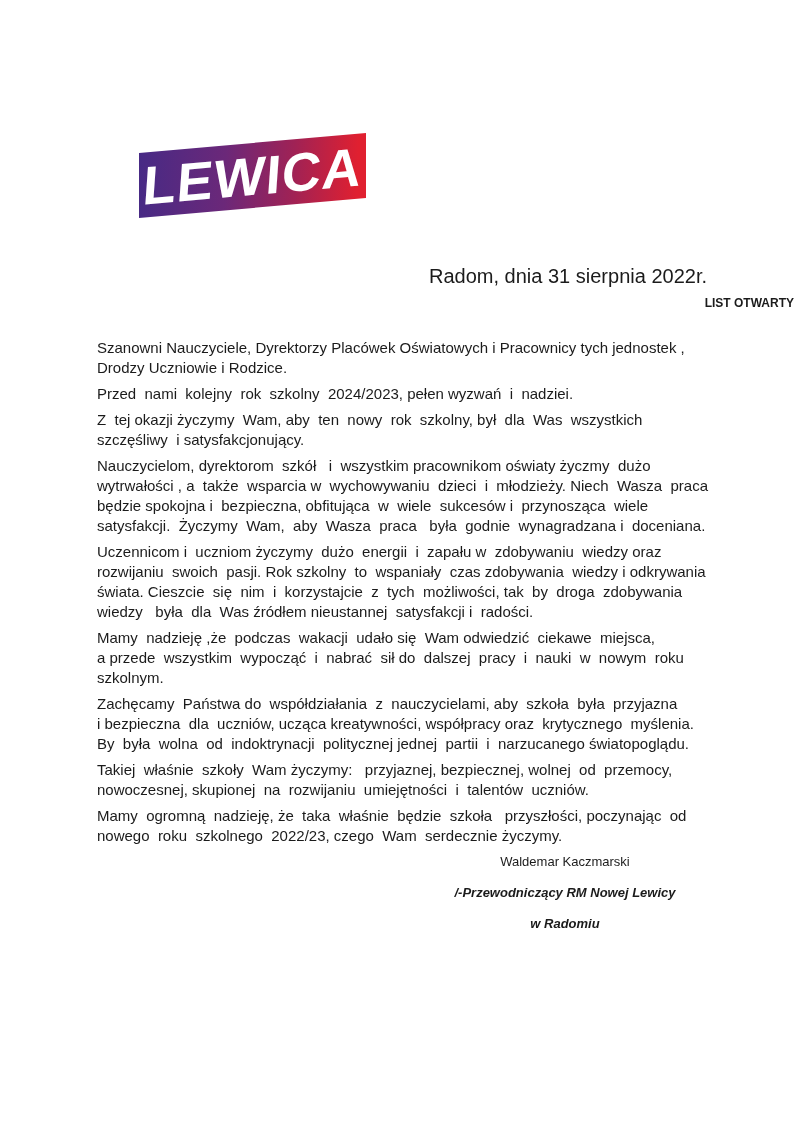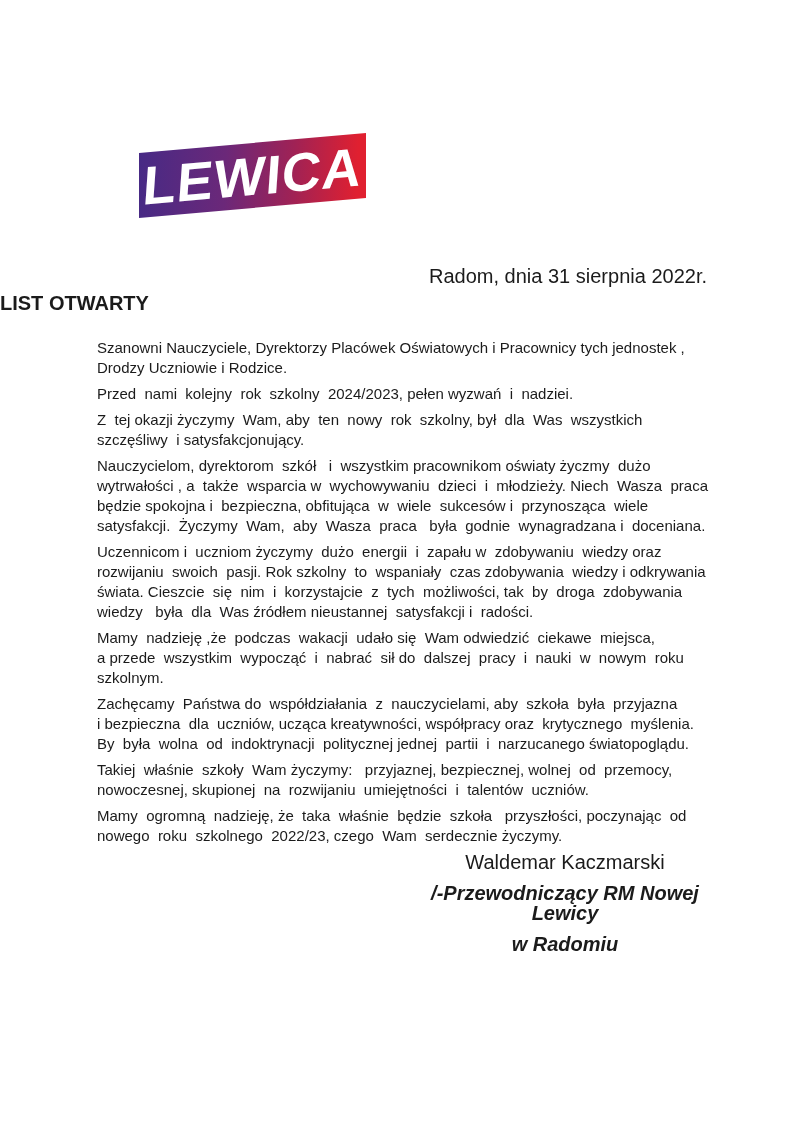"LIST OTWARTY" .title { font-size: 20px -> 12px; text-align: left -> right }
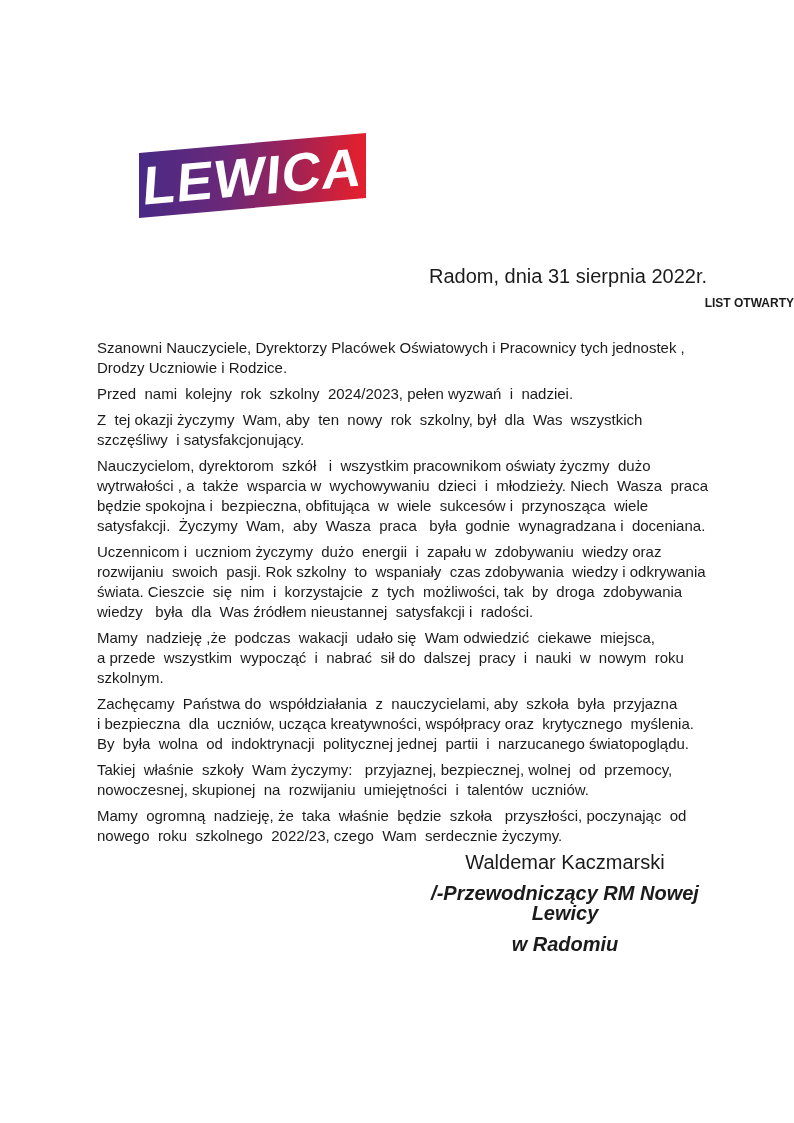"Waldemar Kaczmarski" .signature { font-size: 20px -> 13px }
